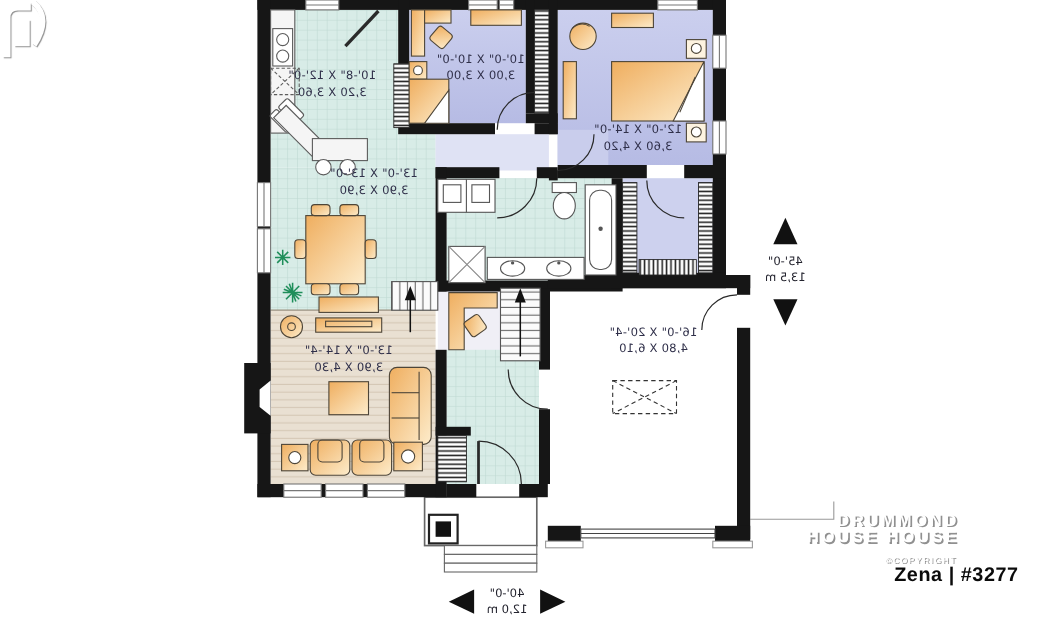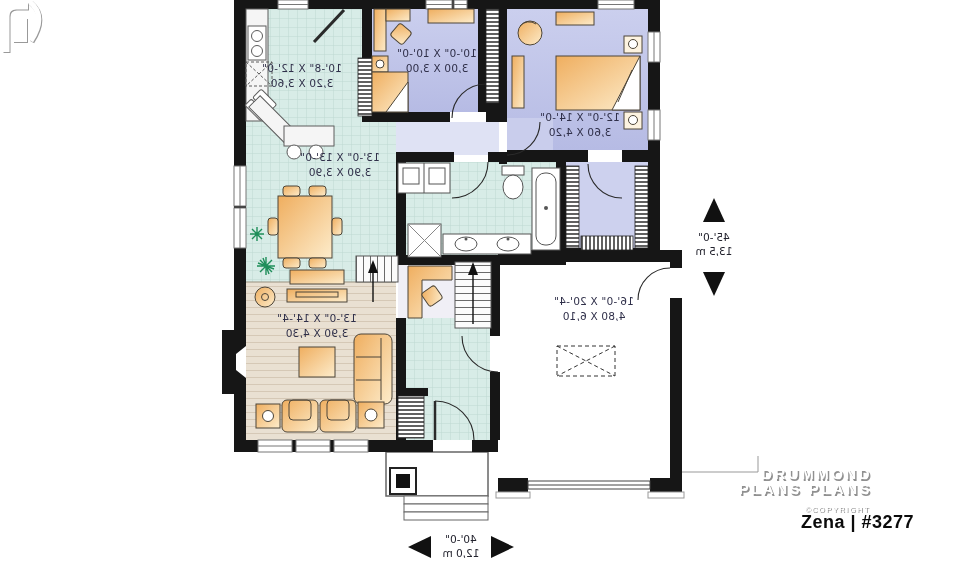"PLANS PLANS" div { text: PLANS PLANS -> HOUSE HOUSE }
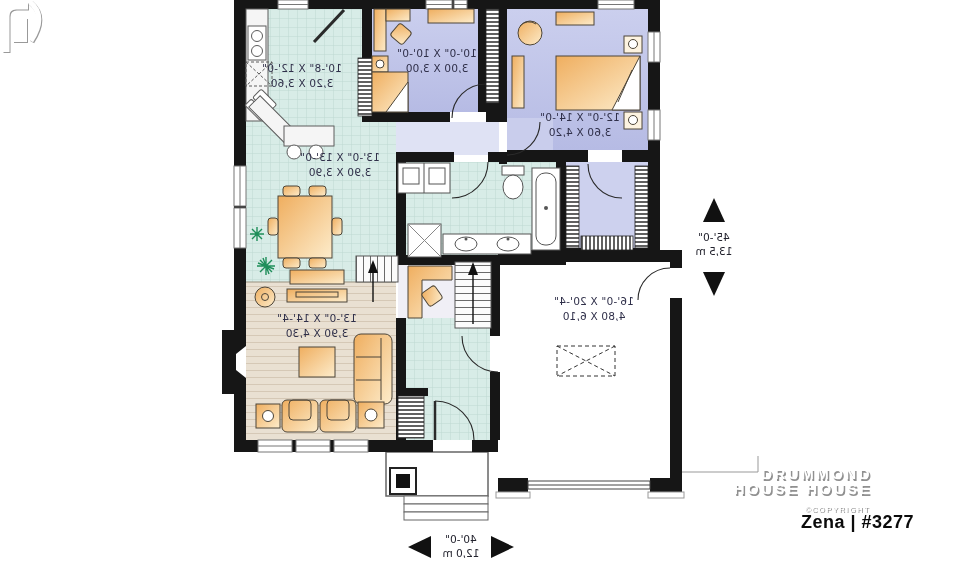"Zena | #3277" .plan-title { right: 46px -> 34px }
